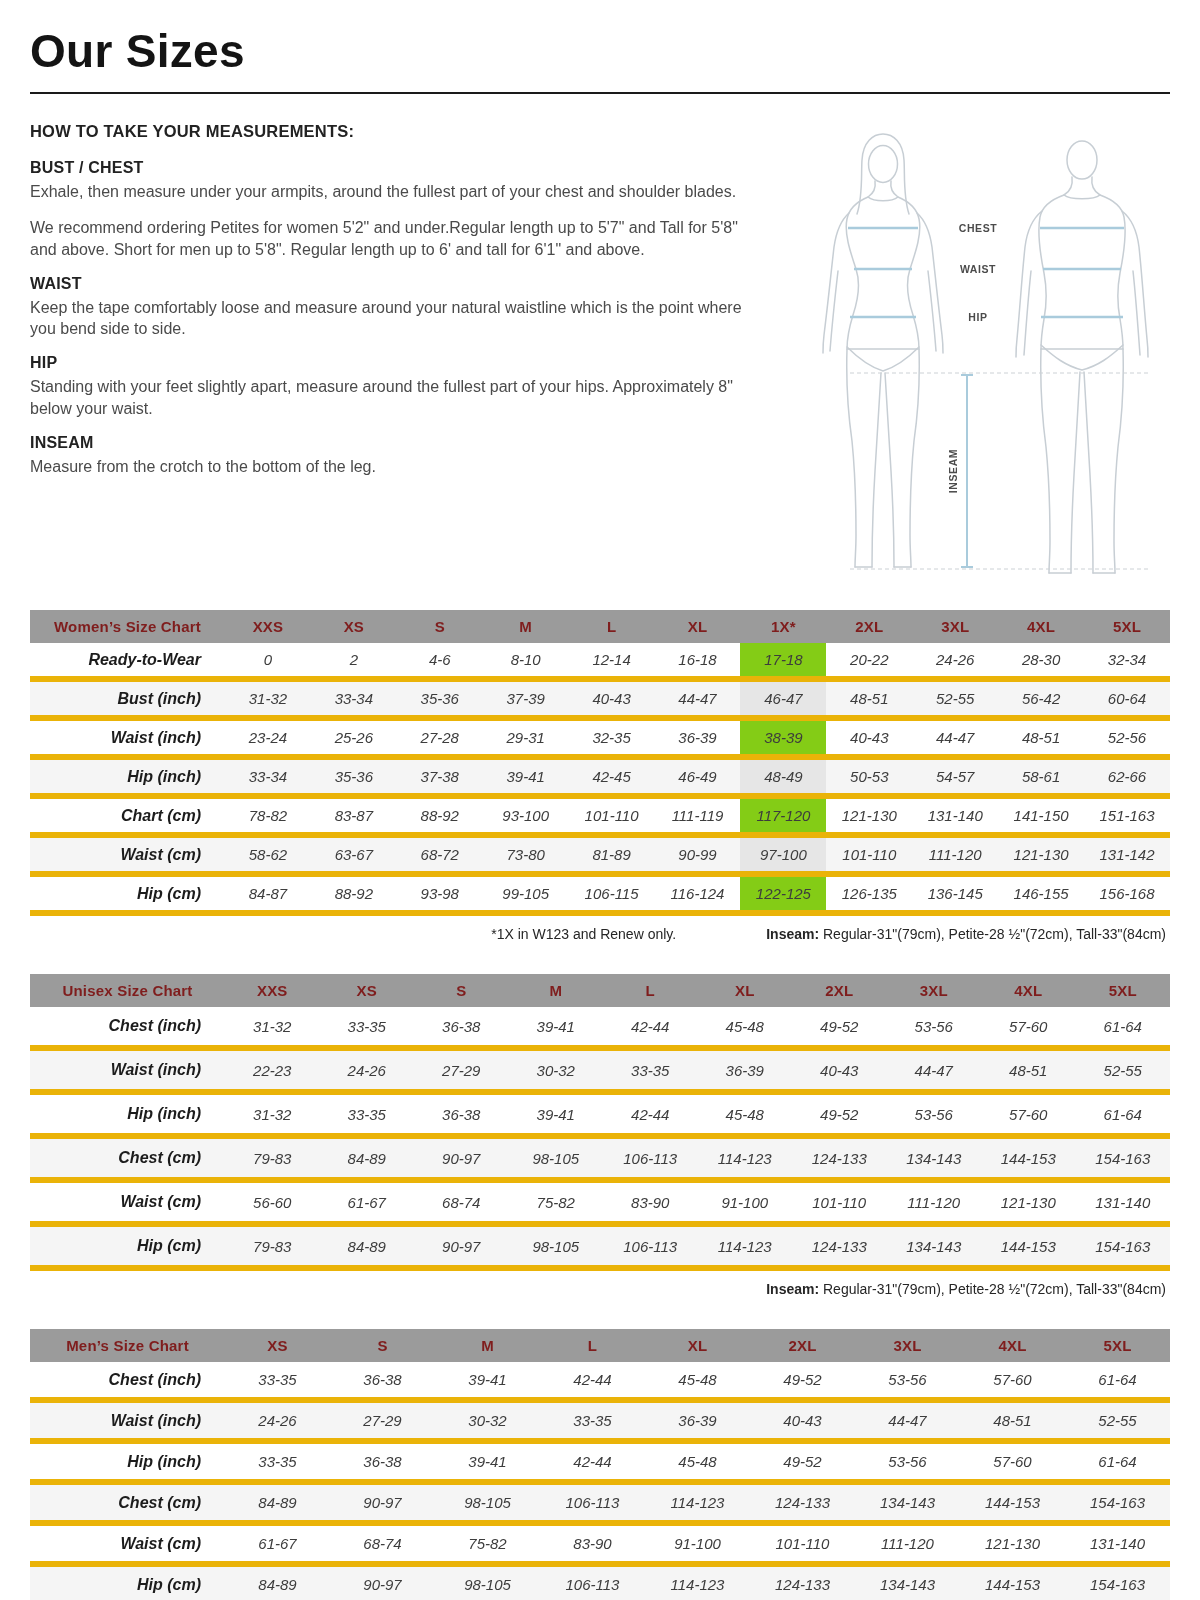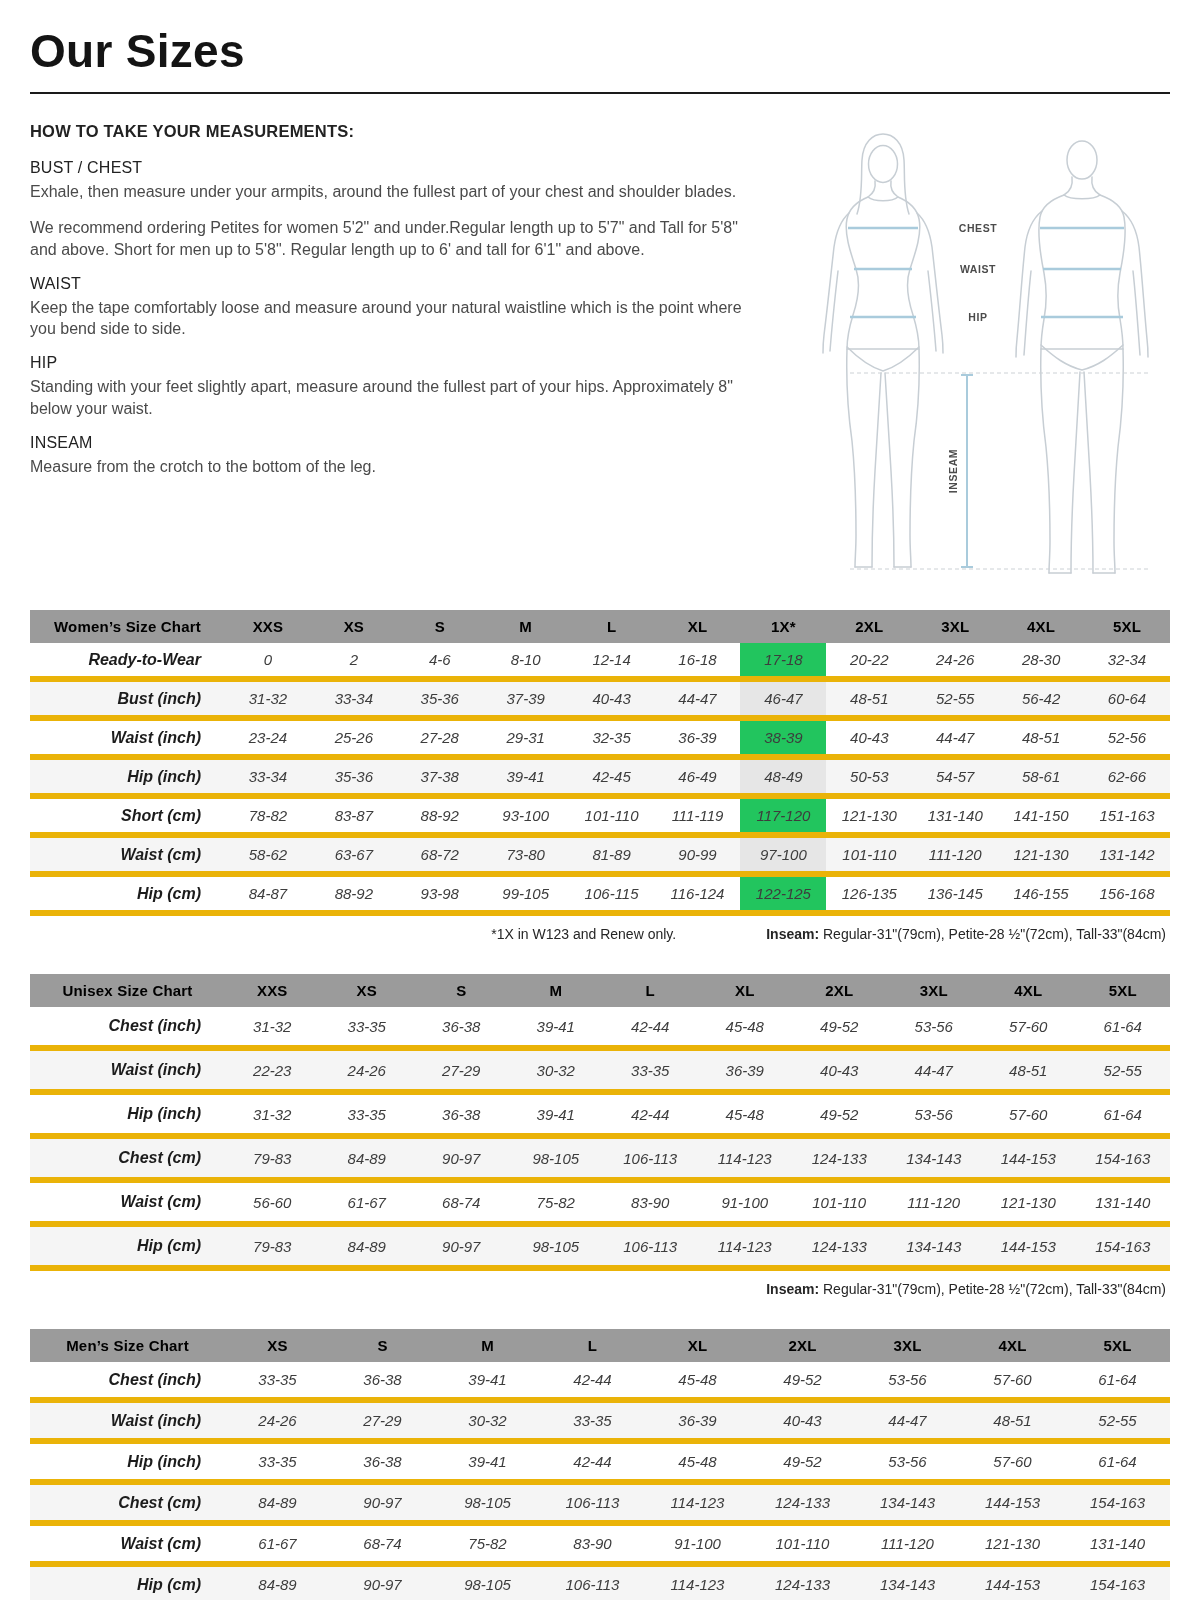"BUST / CHEST" .section h3 { font-weight: normal -> bold }
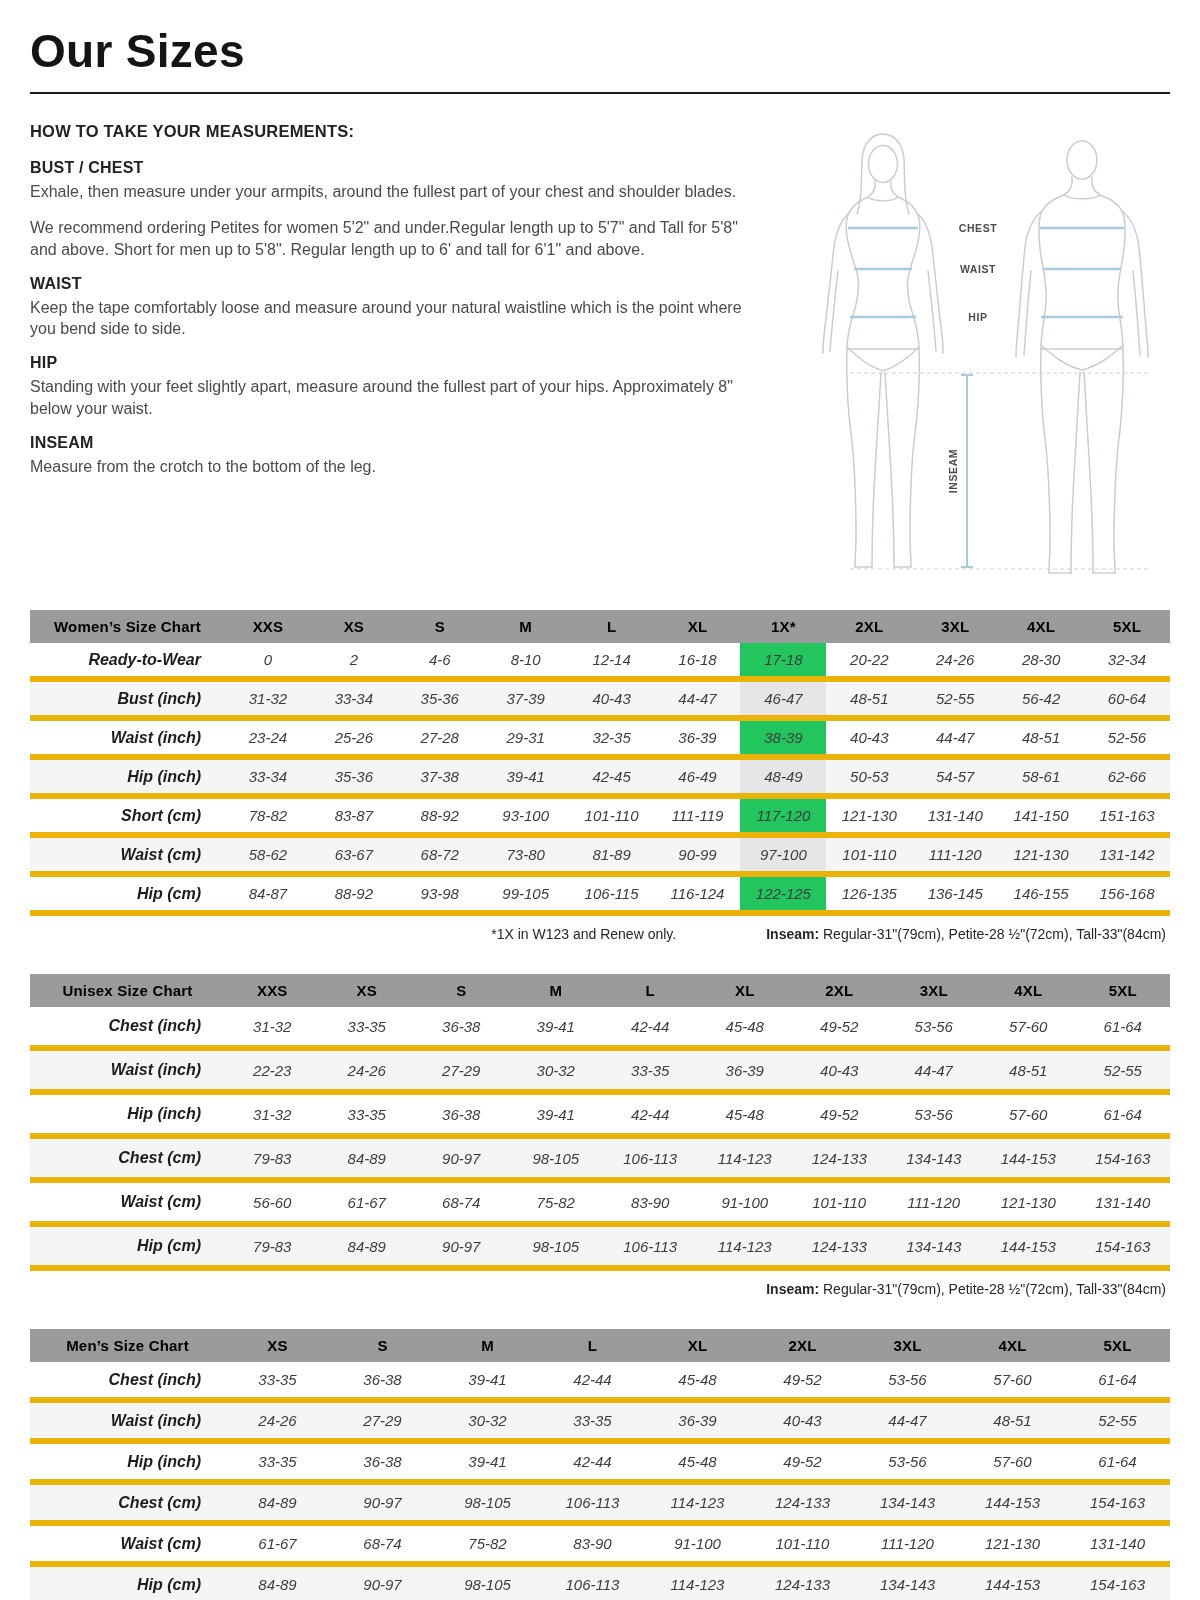"Women’s Size Chart" .size-table thead th { color: #000000 -> #7f1d1d }
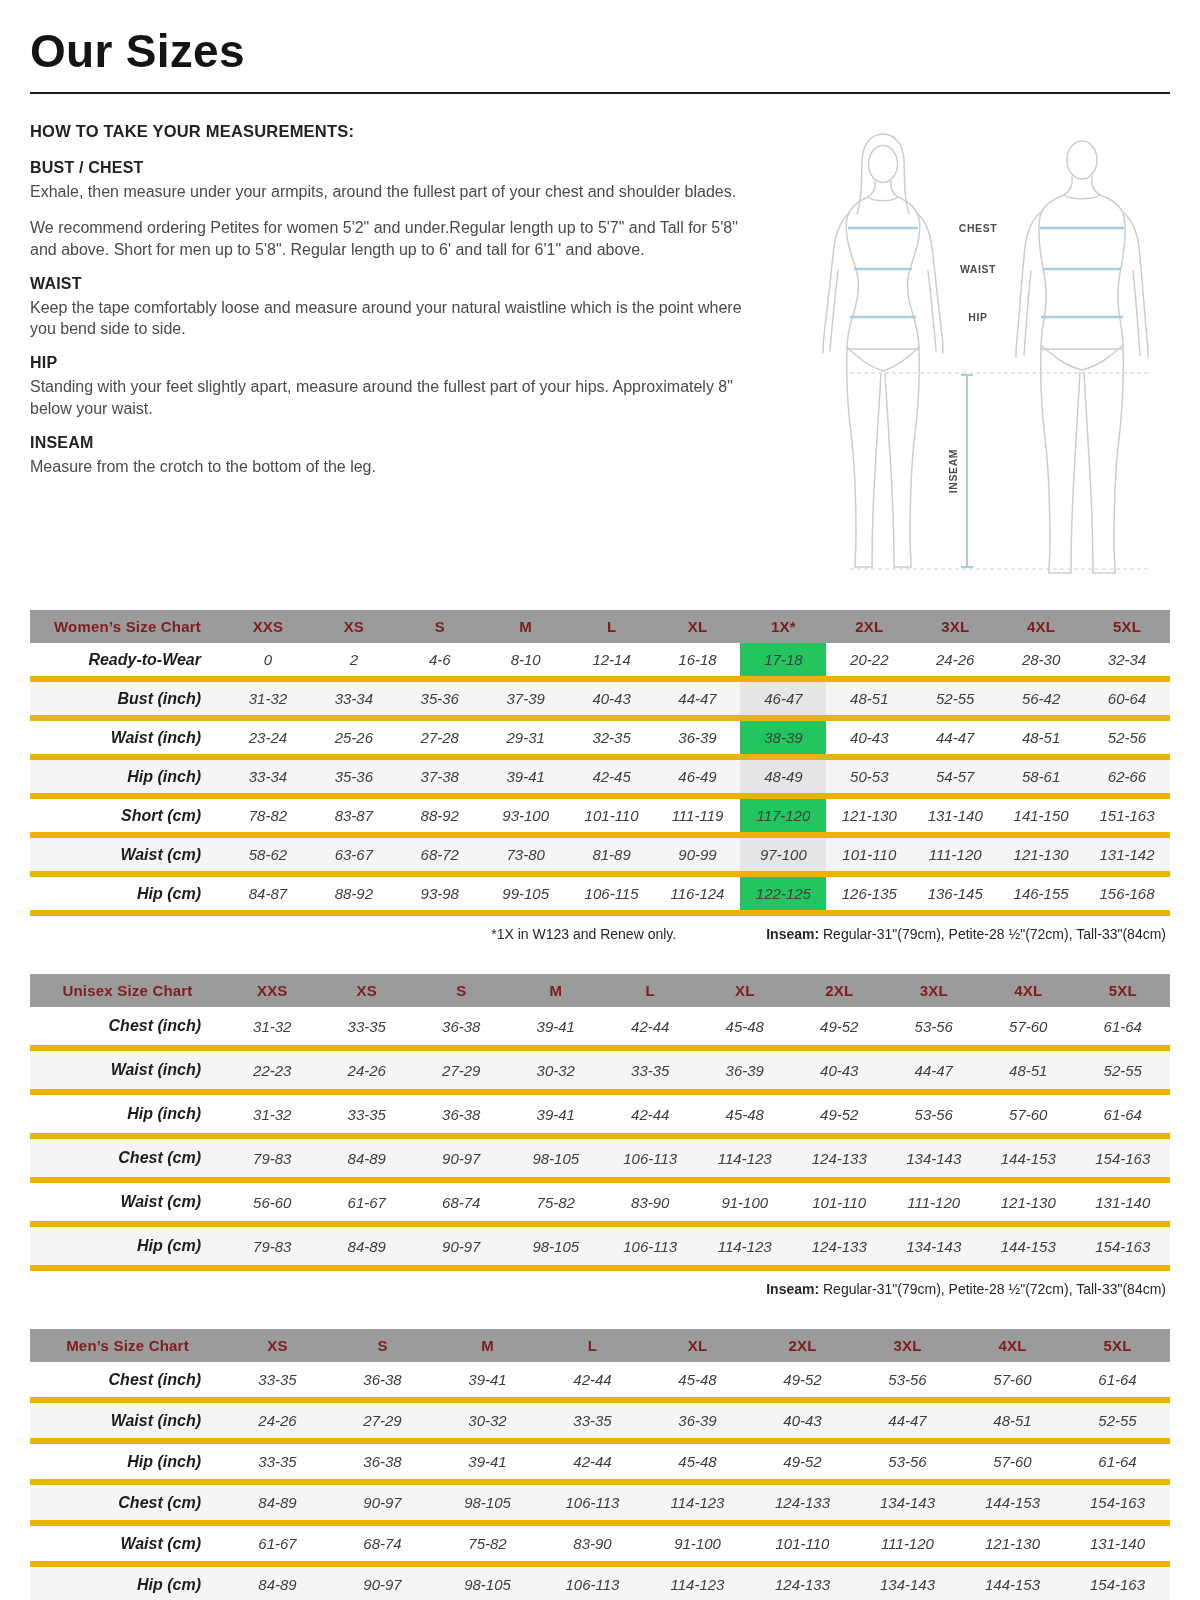"17-18" .size-table td.hl { background: #22c55e -> #84cc16 }
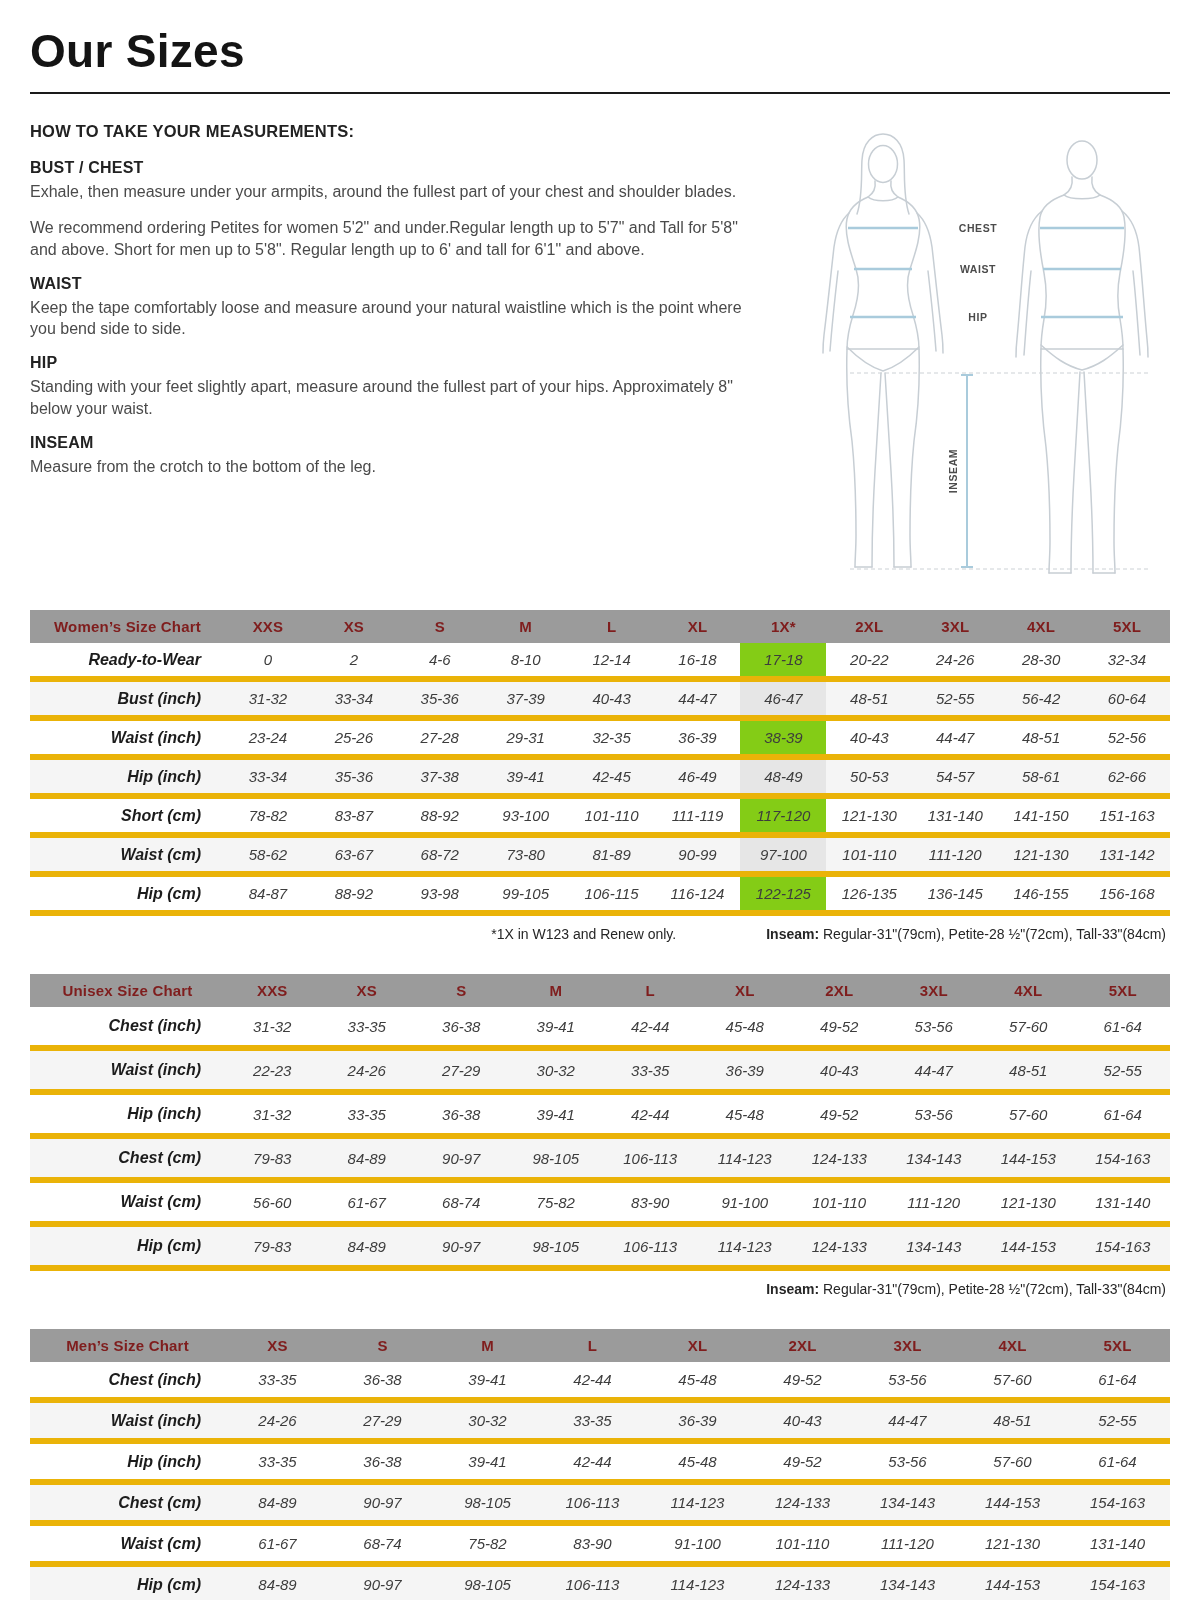"Short (cm)" th.row-label { text: Short -> Chart }
